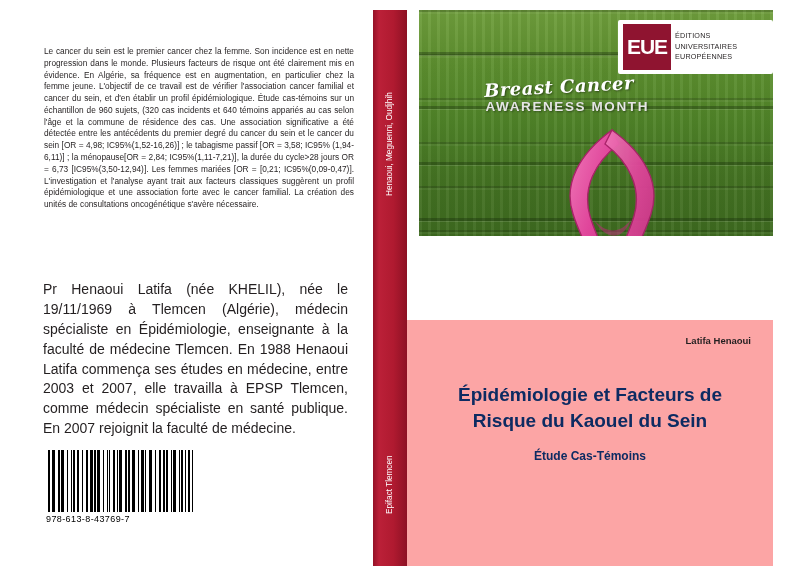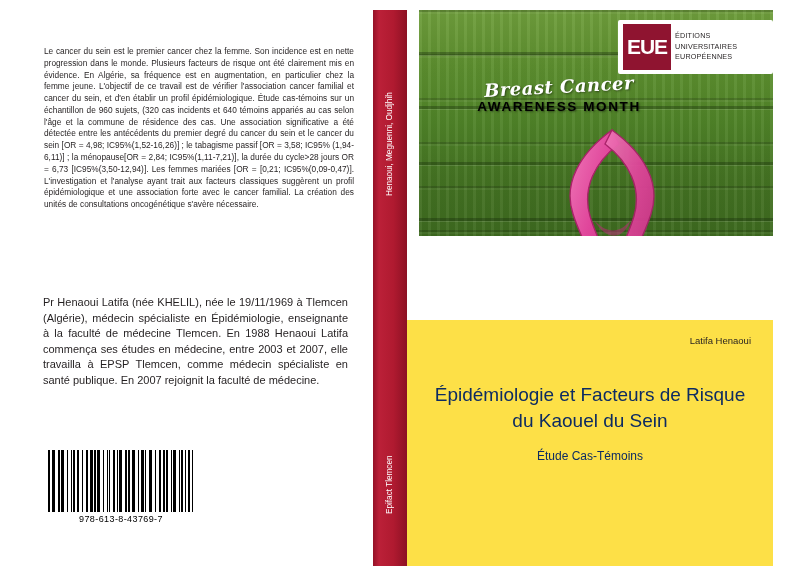"AWARENESS MONTH" .awareness .am { color: #000000 -> #e5e5e5; text-align: none -> right }
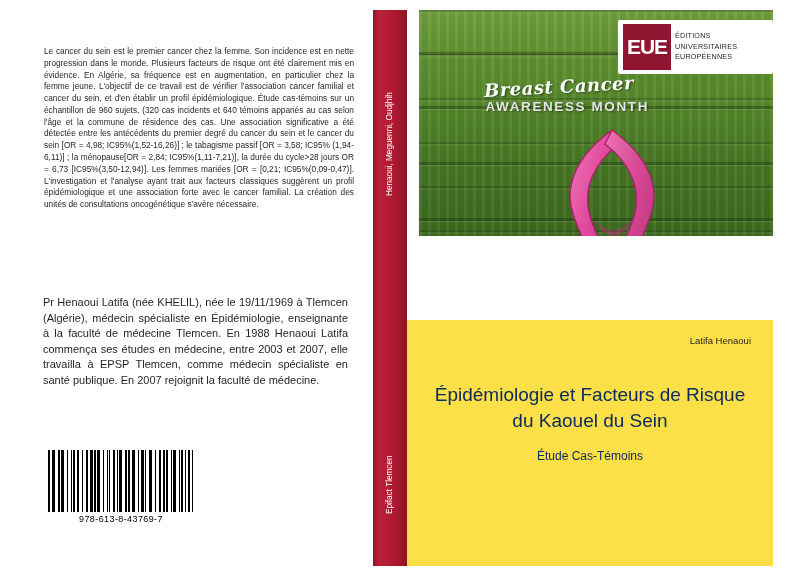"Pr Henaoui Latifa (née KHELIL)," .bio { font-size: 11px -> 14px; top: 285px -> 270px }
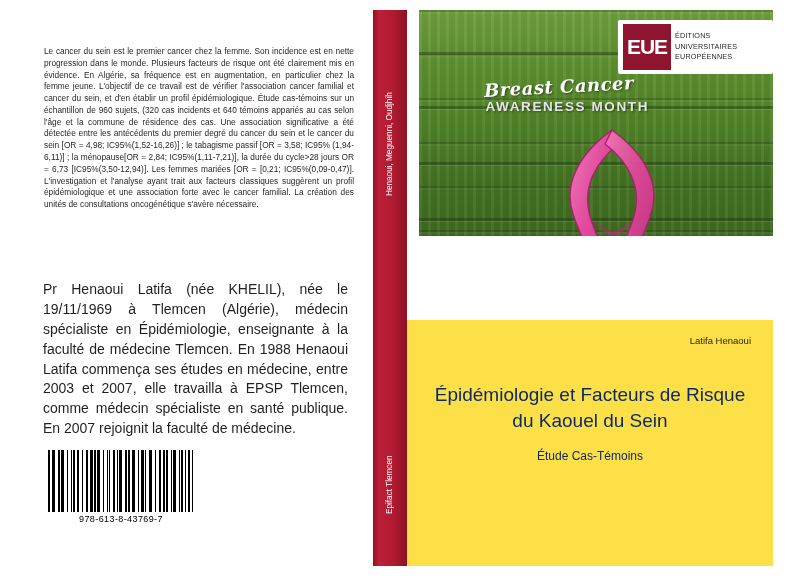"Latifa Henaoui" .front-text { background: #fde047 -> #fca5a5; font-weight: none -> bold }
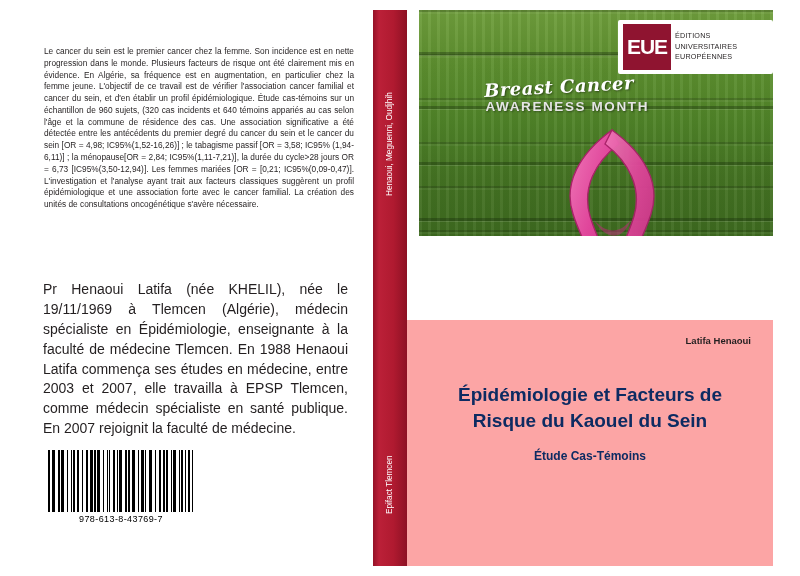"978-613-8-43769-7" .isbn-text { text-align: center -> none }
